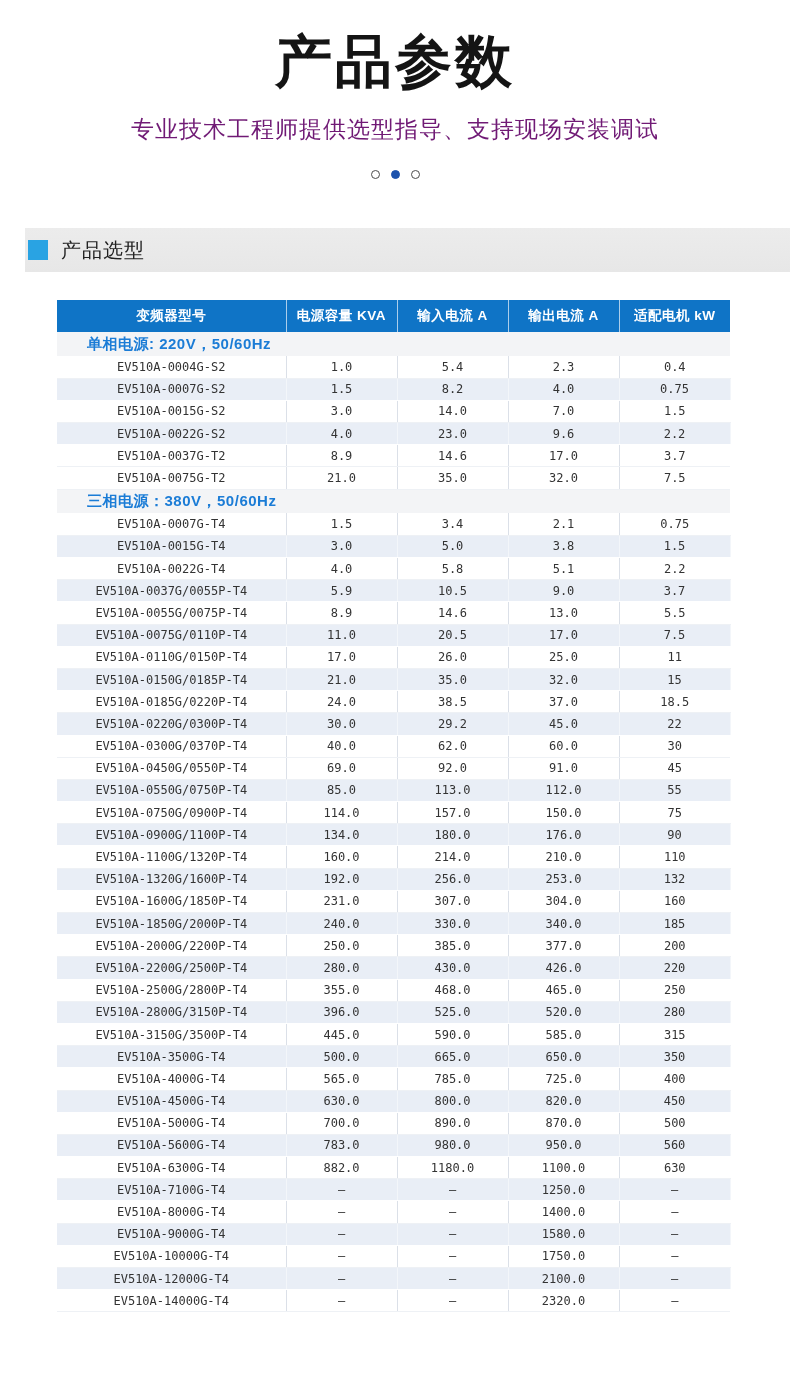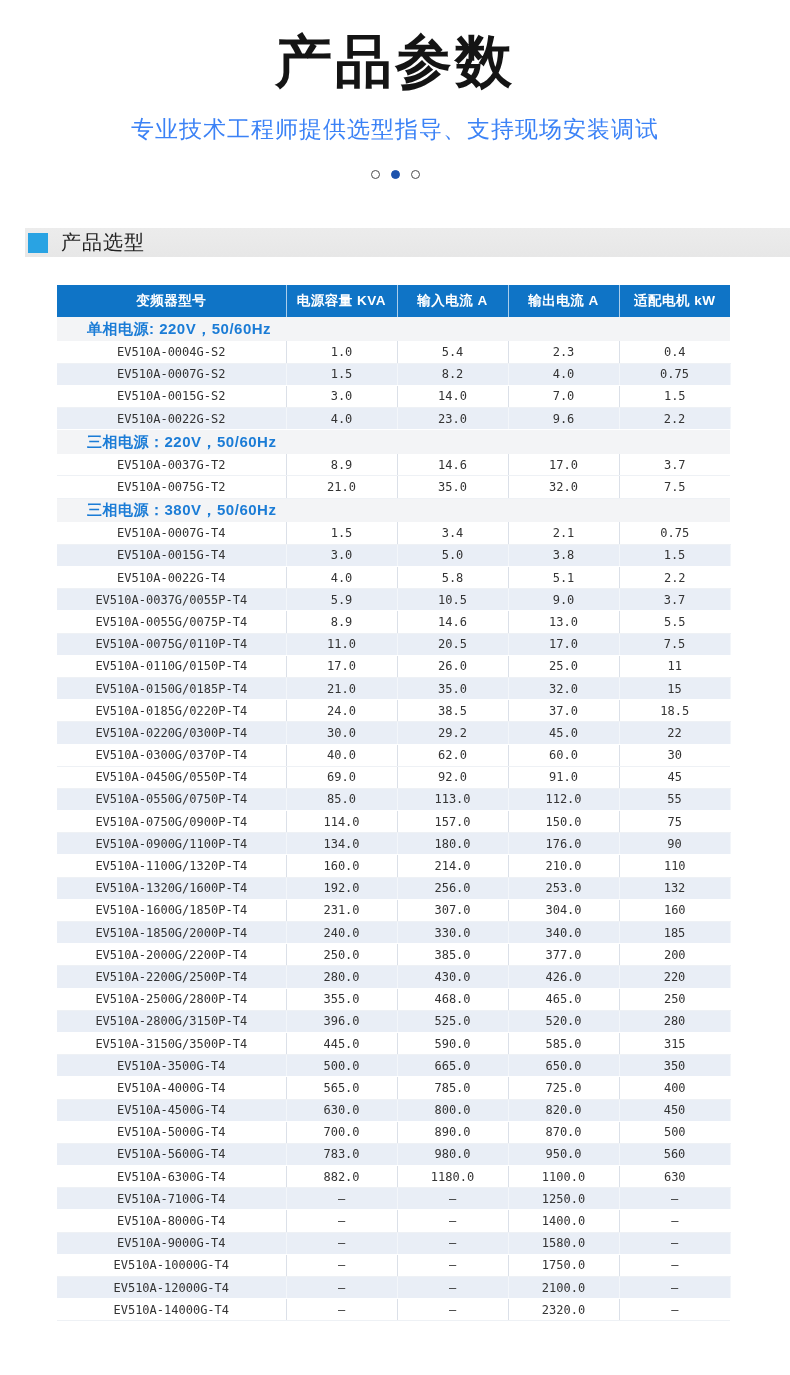"专业技术工程师提供选型指导、支持现场安装调试" .hero-subtitle { color: #3b82f6 -> #701a75 }
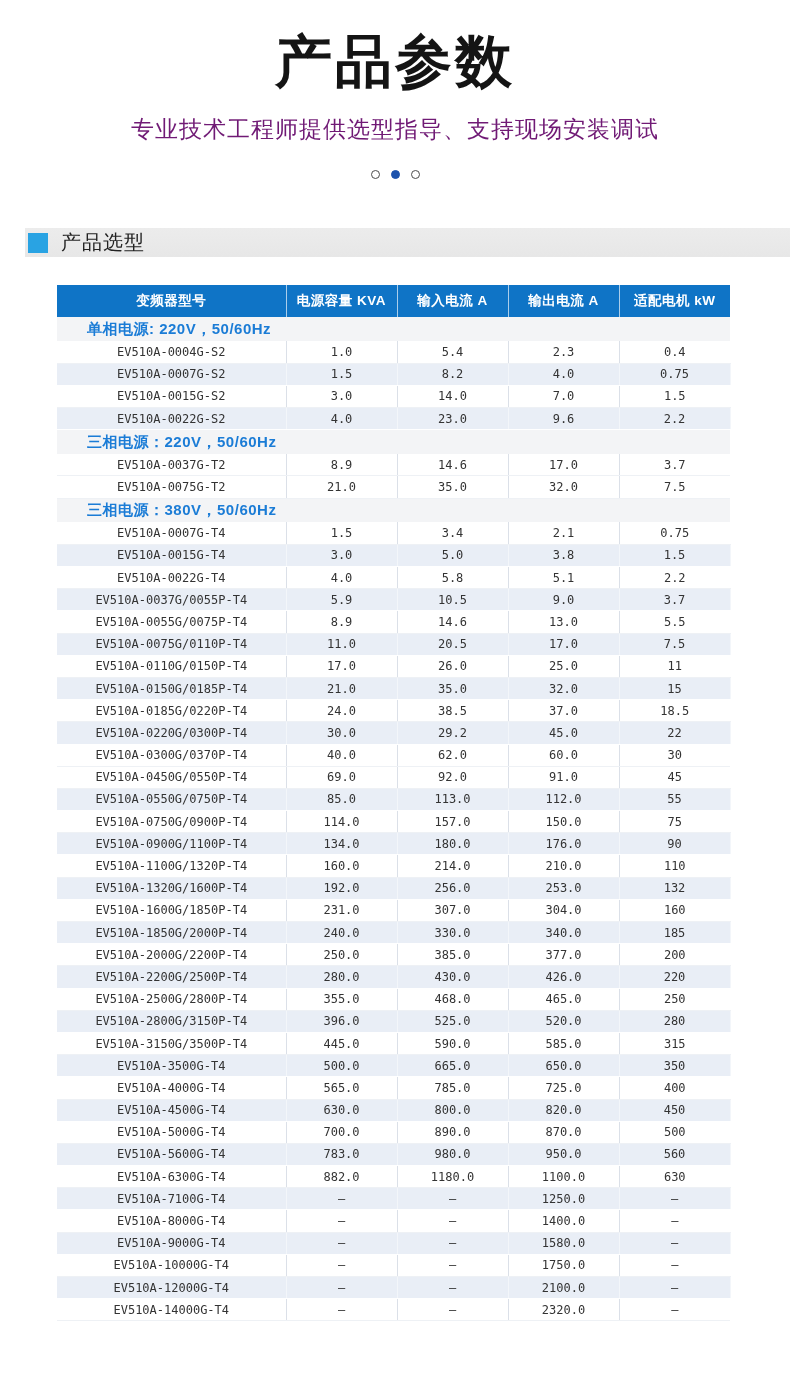"产品选型" .section-bar { height: 29px -> 44px }
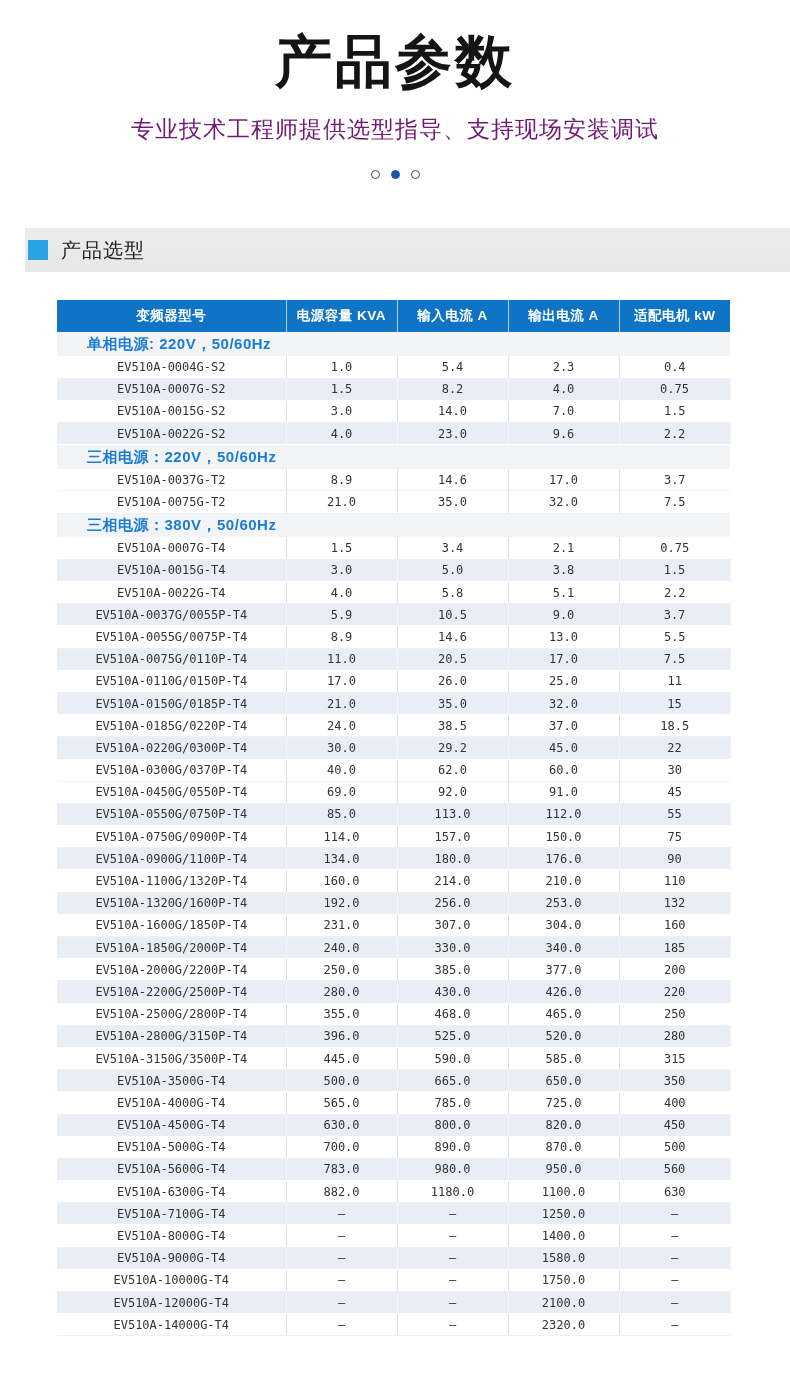"三相电源：220V，50/60Hz" tr.group-row { html: <tr> <td>三相电源：220V，50/60Hz</td> </tr> -> none }
